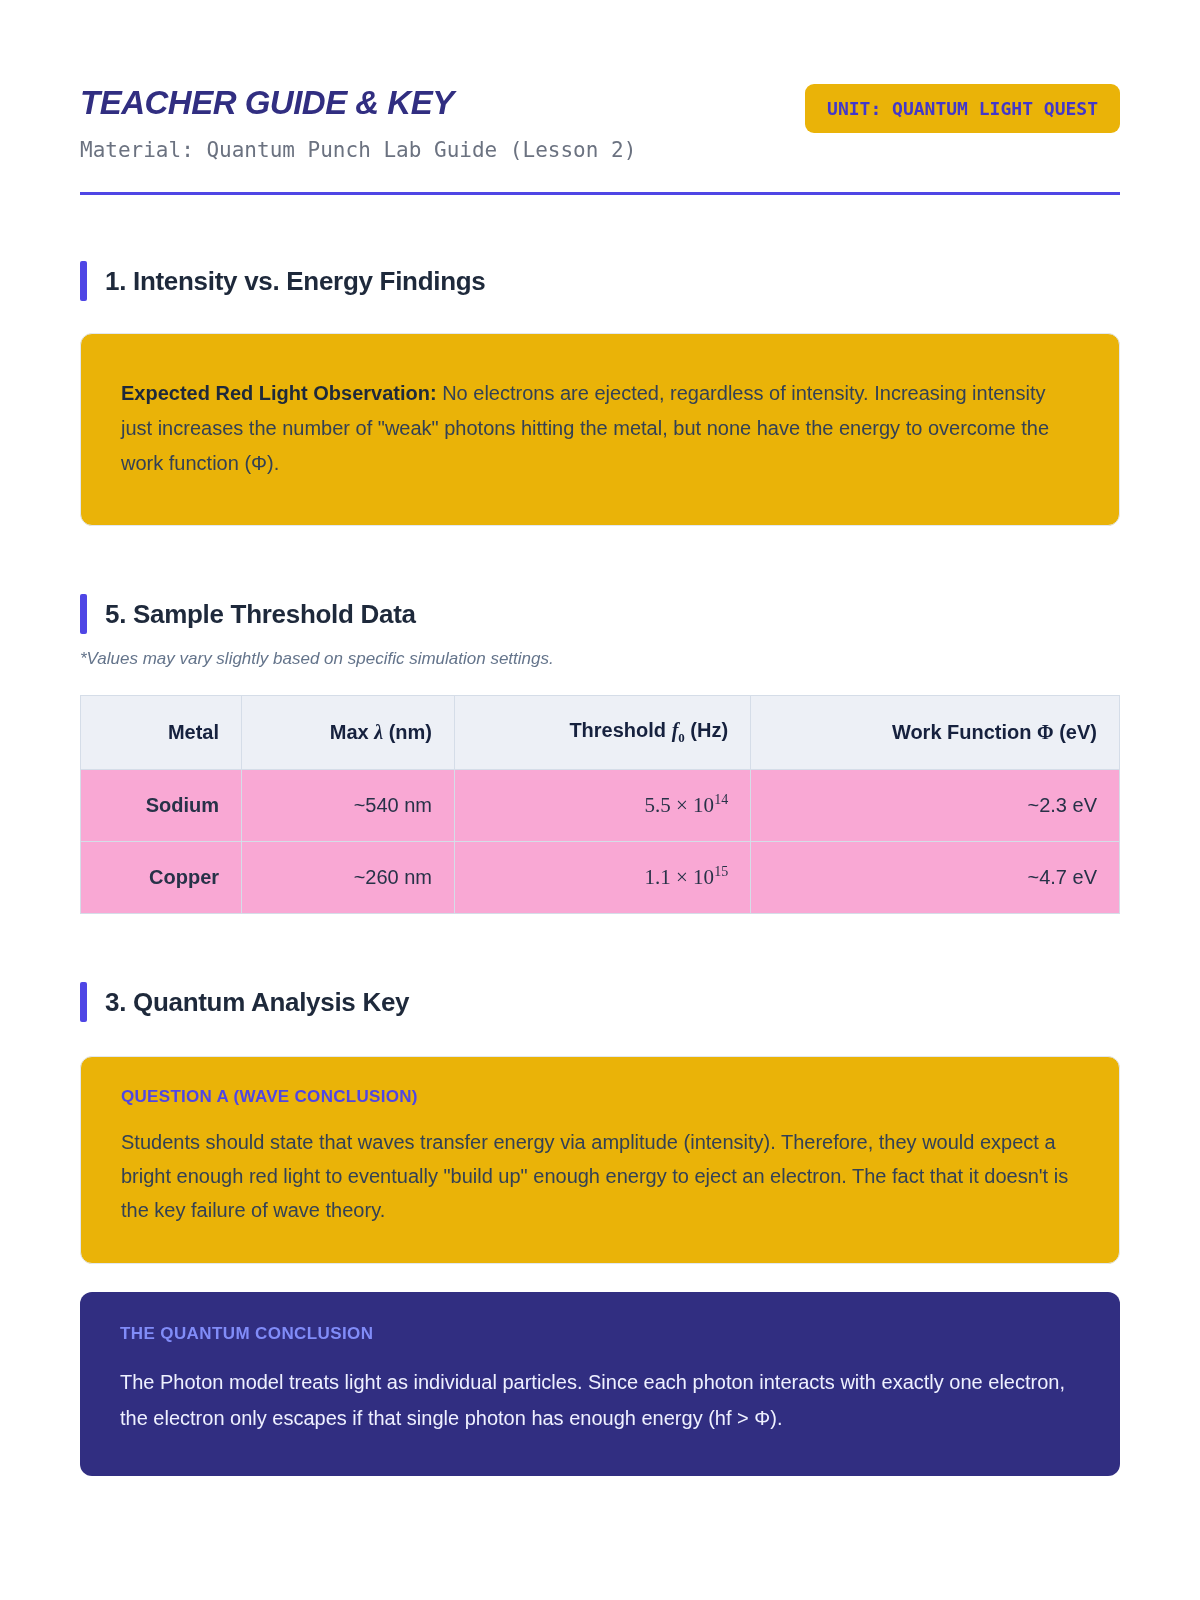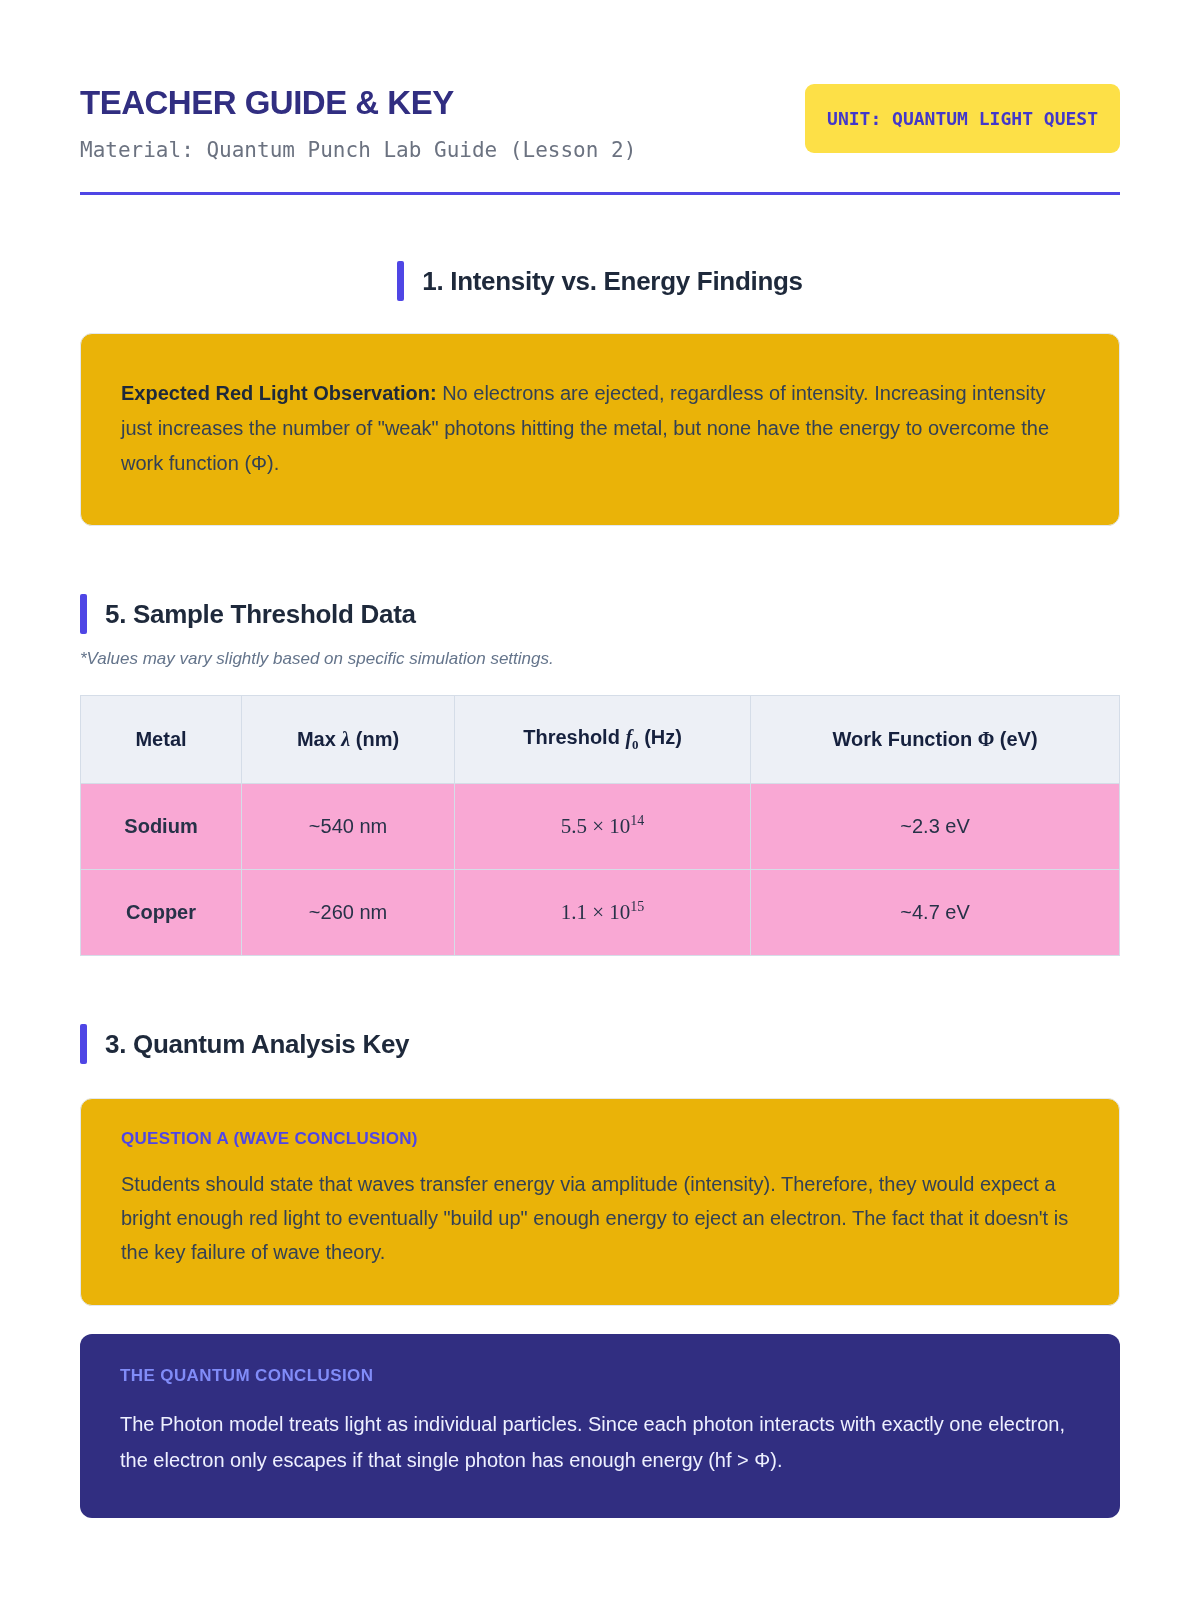"TEACHER GUIDE & KEY" .page-title { font-style: none -> italic }
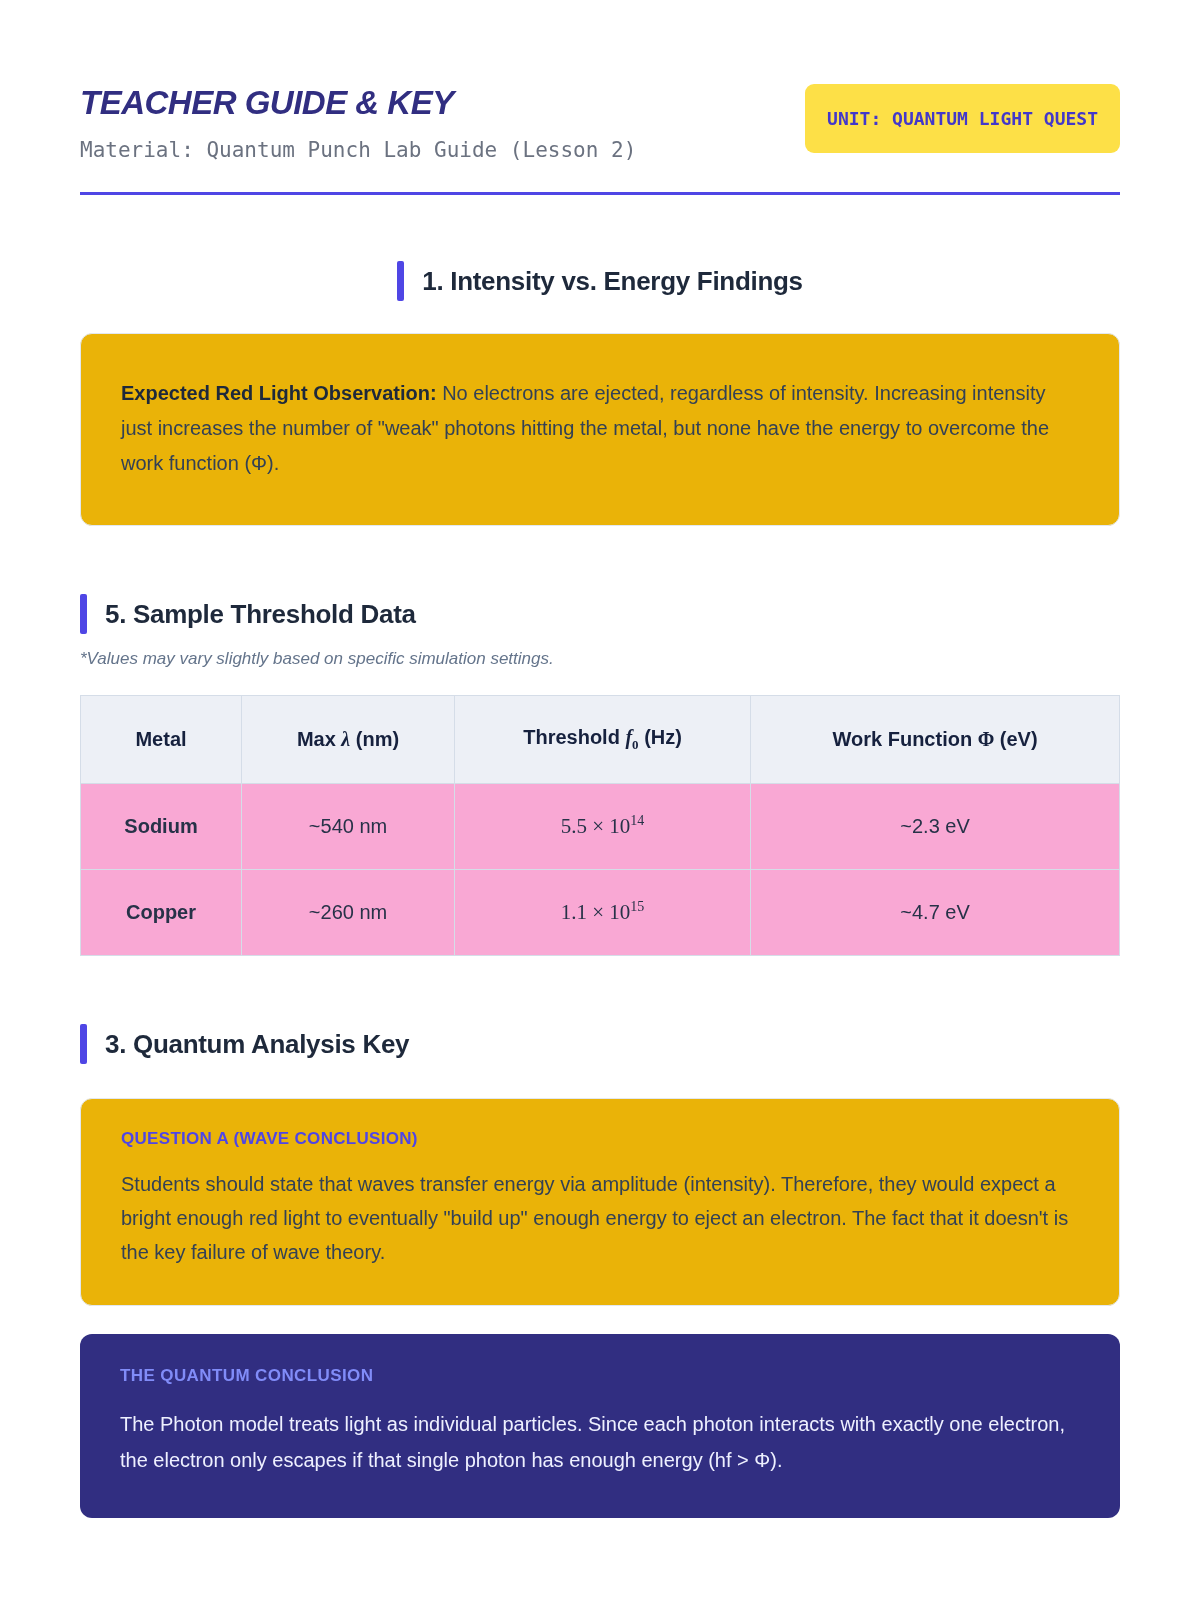"UNIT: QUANTUM LIGHT QUEST" .unit-badge { background: #fde047 -> #eab308; padding: 24px 22px -> 14px 22px }
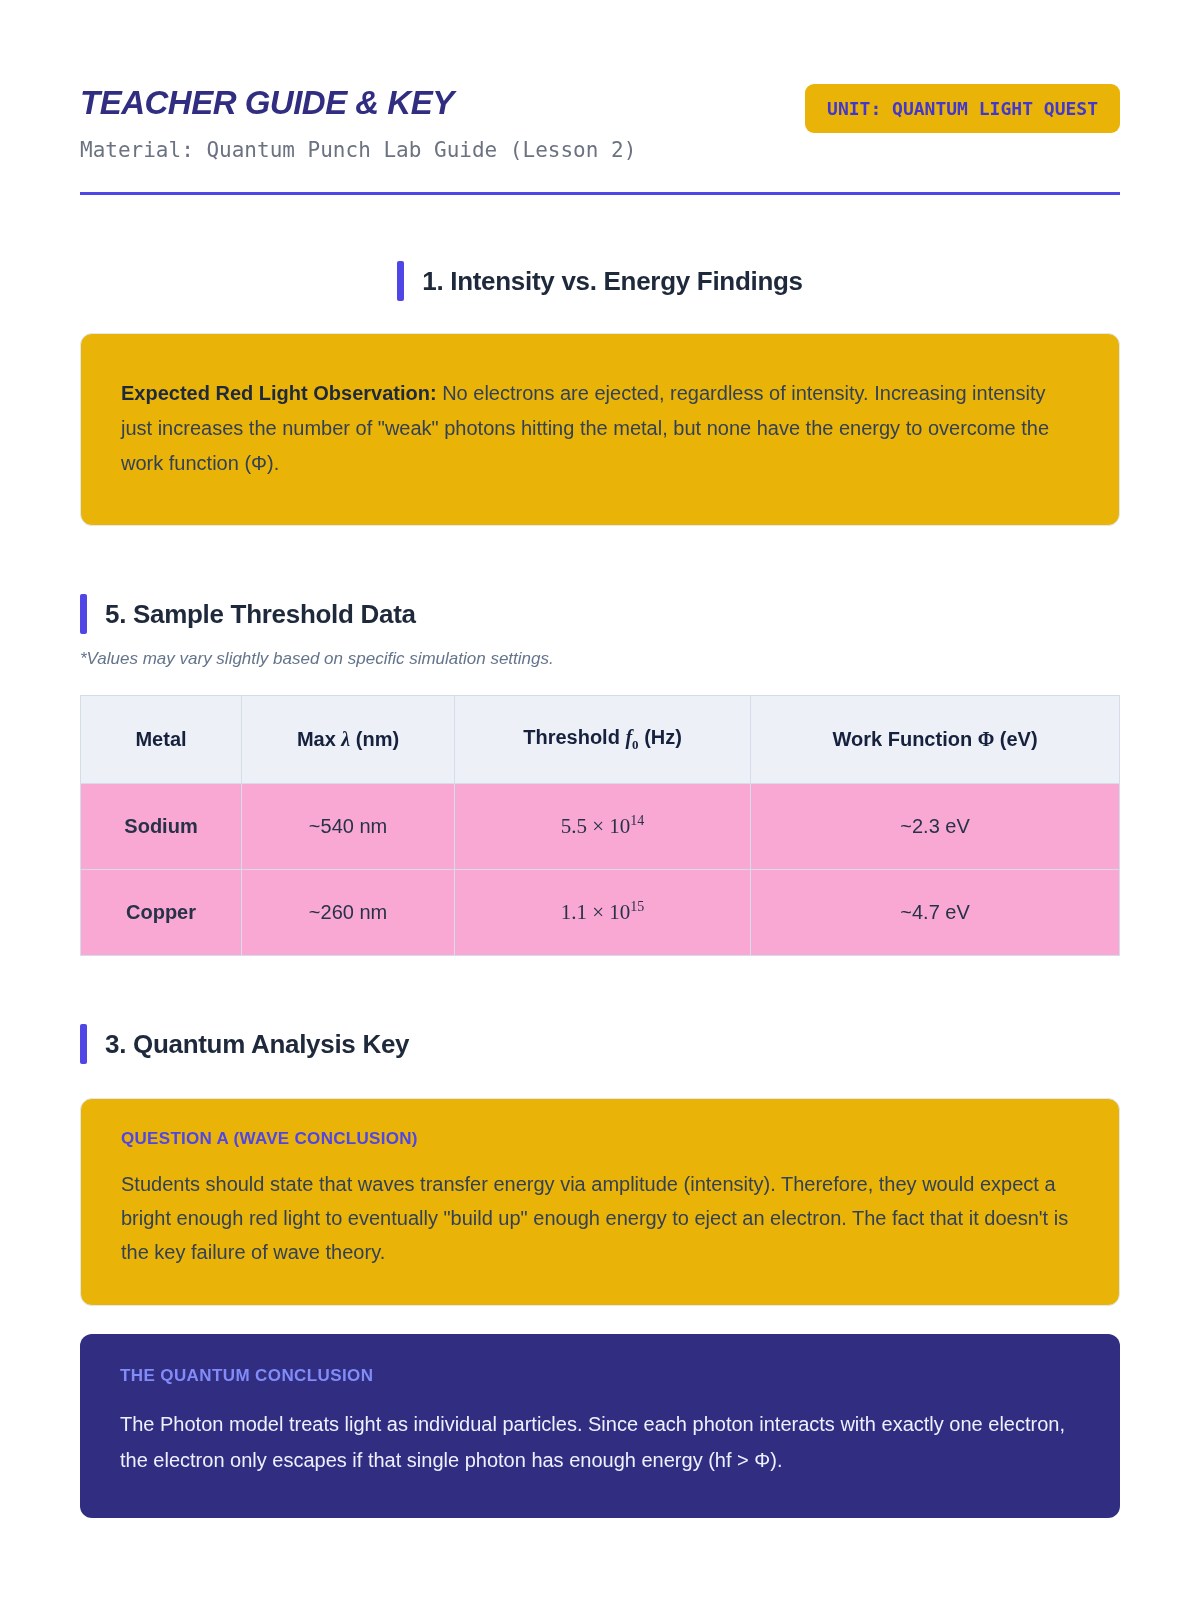"1. Intensity vs. Energy Findings" .sh-1 { justify-content: center -> none }
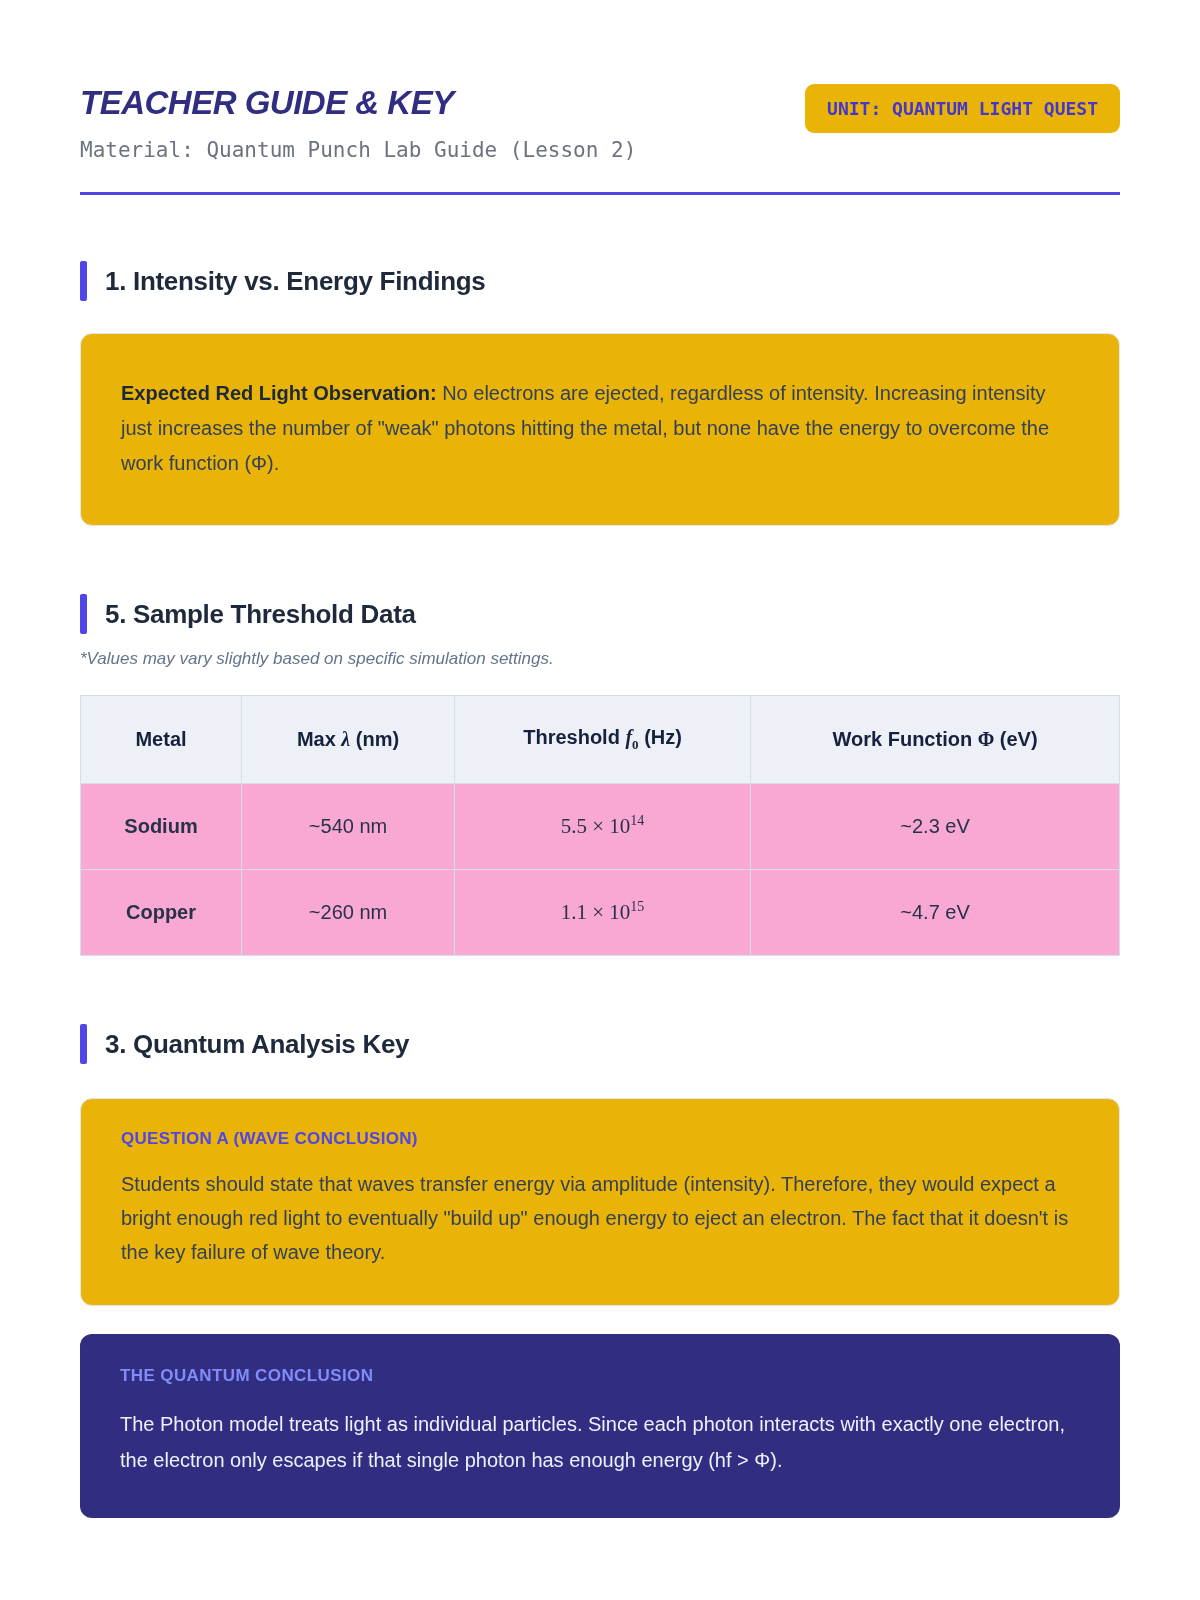"Metal" .data-table th, .data-table td { padding: 30px 22px -> 23px 22px; text-align: center -> right }
